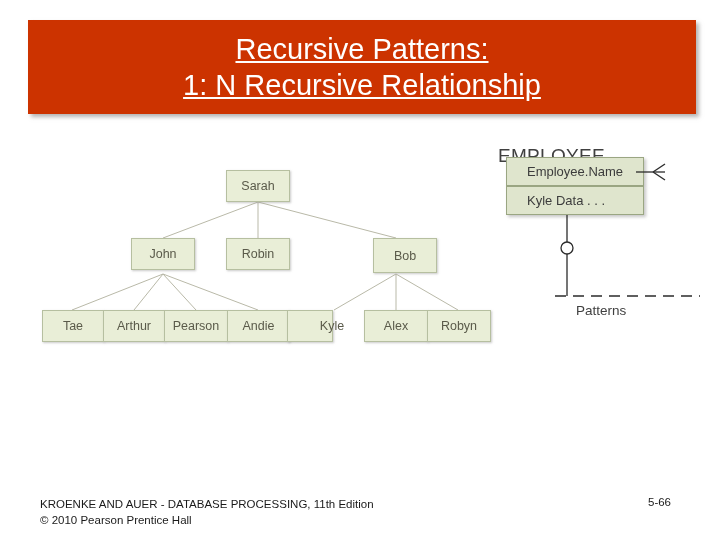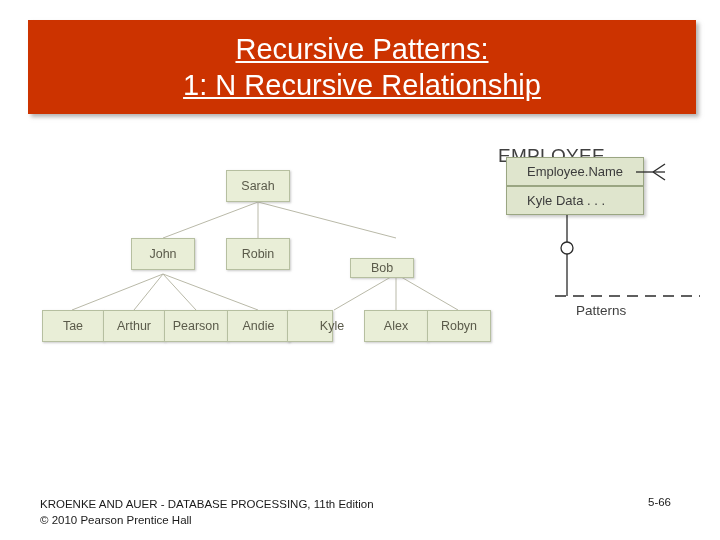"Bob" div.node { height: 20px -> 35px; left: 314px -> 337px; margin-top: 20px -> none }
